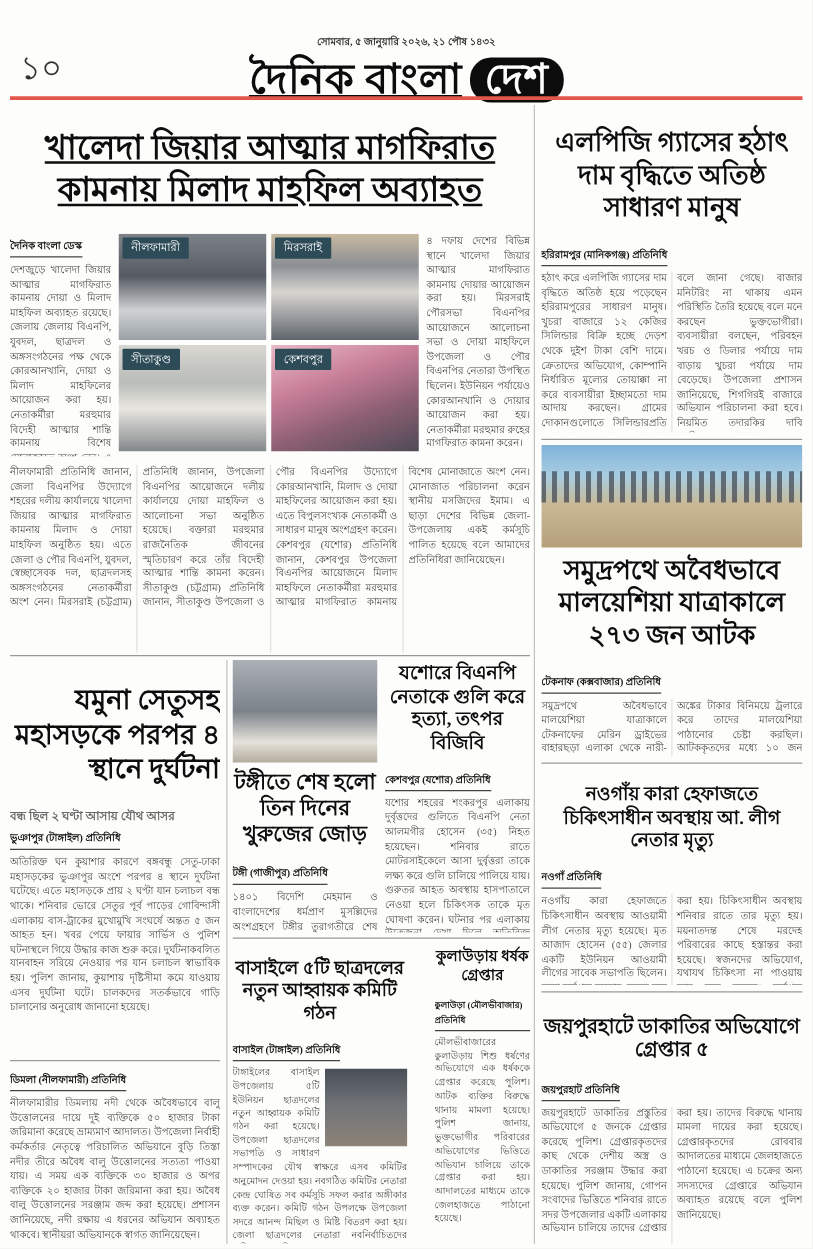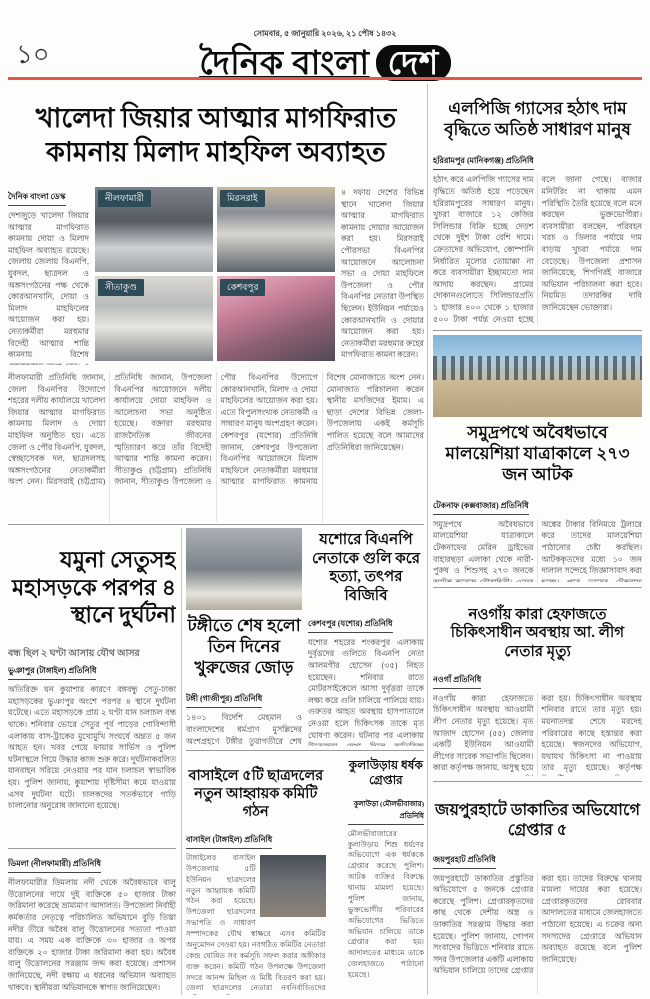"খালেদা জিয়ার আত্মার মাগফিরাত কামনায়" .lead .hl { text-decoration: none -> underline }
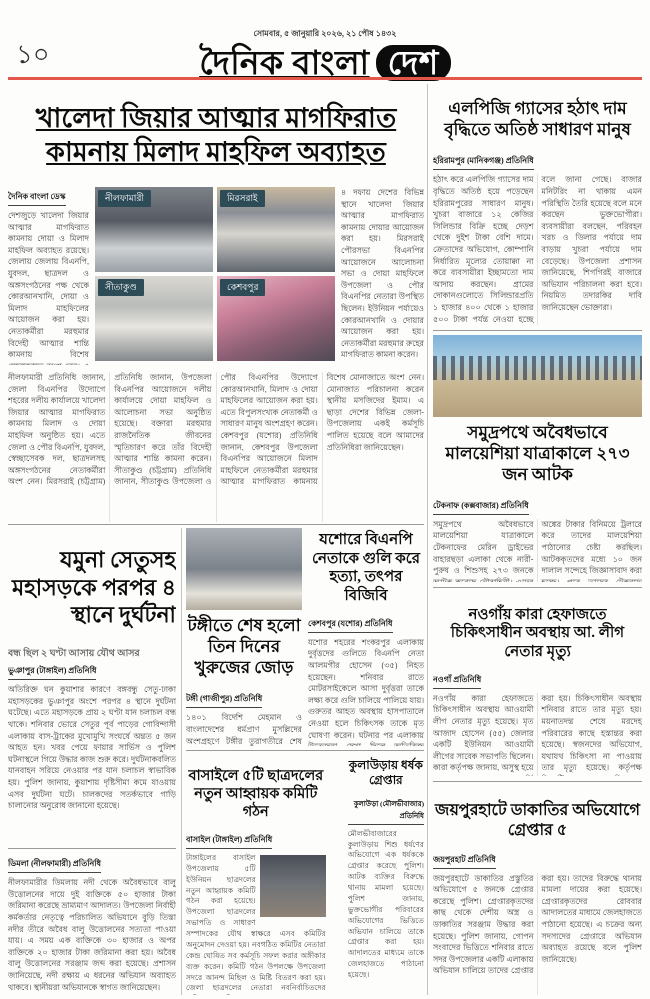"এলপিজি গ্যাসের হঠাৎ দাম বৃদ্ধিতে" .right-col .hl { font-size: 17px -> 21px }
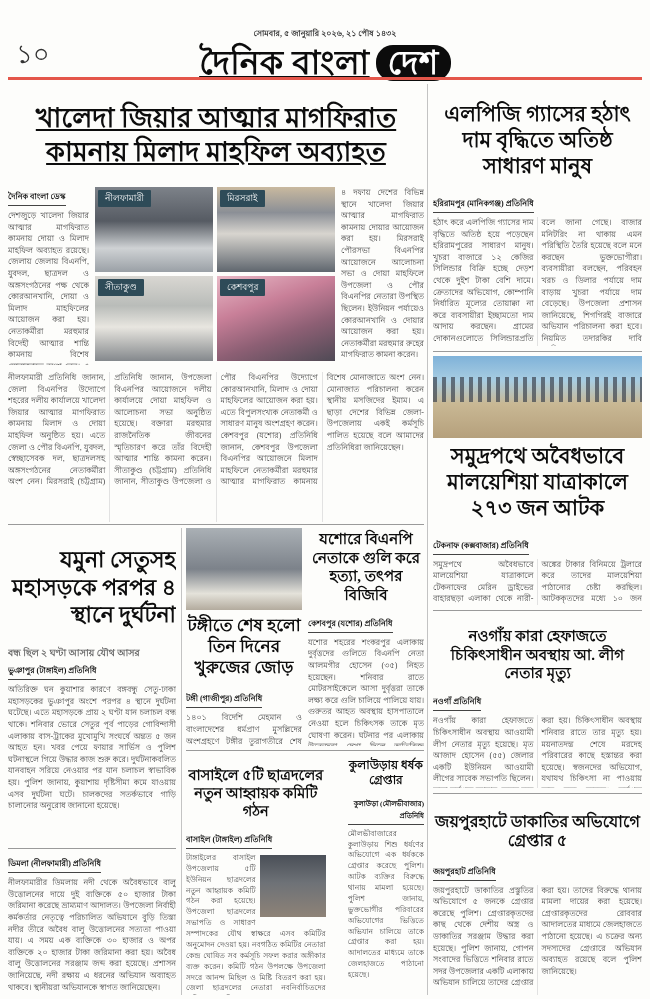"কুলাউড়া (মৌলভীবাজার) প্রতিনিধি" .kulaura .byline { text-align: right -> none }
